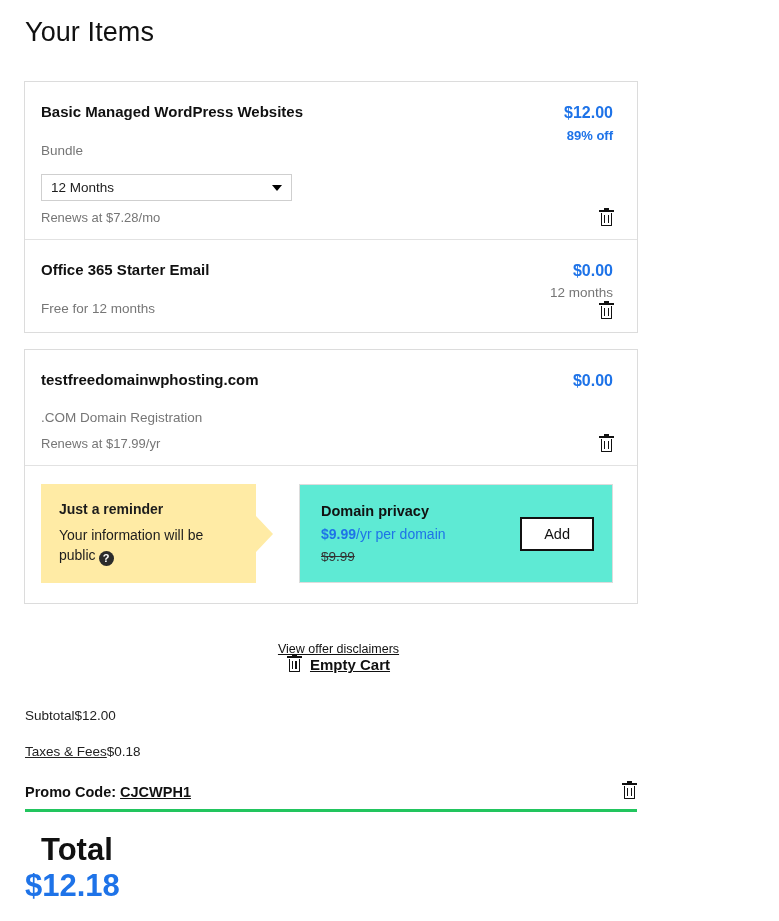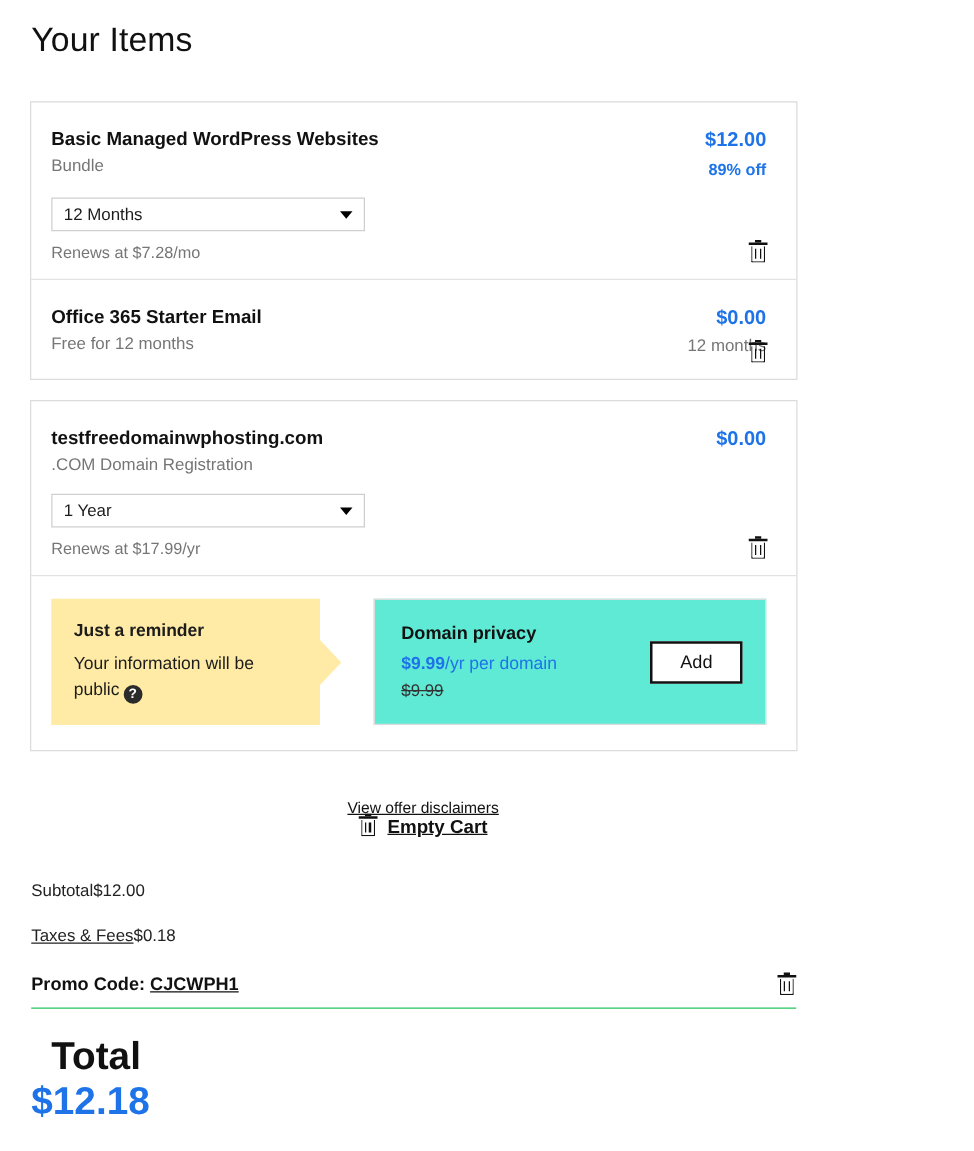"Bundle" .item-sub { margin-top: 2px -> 20px }
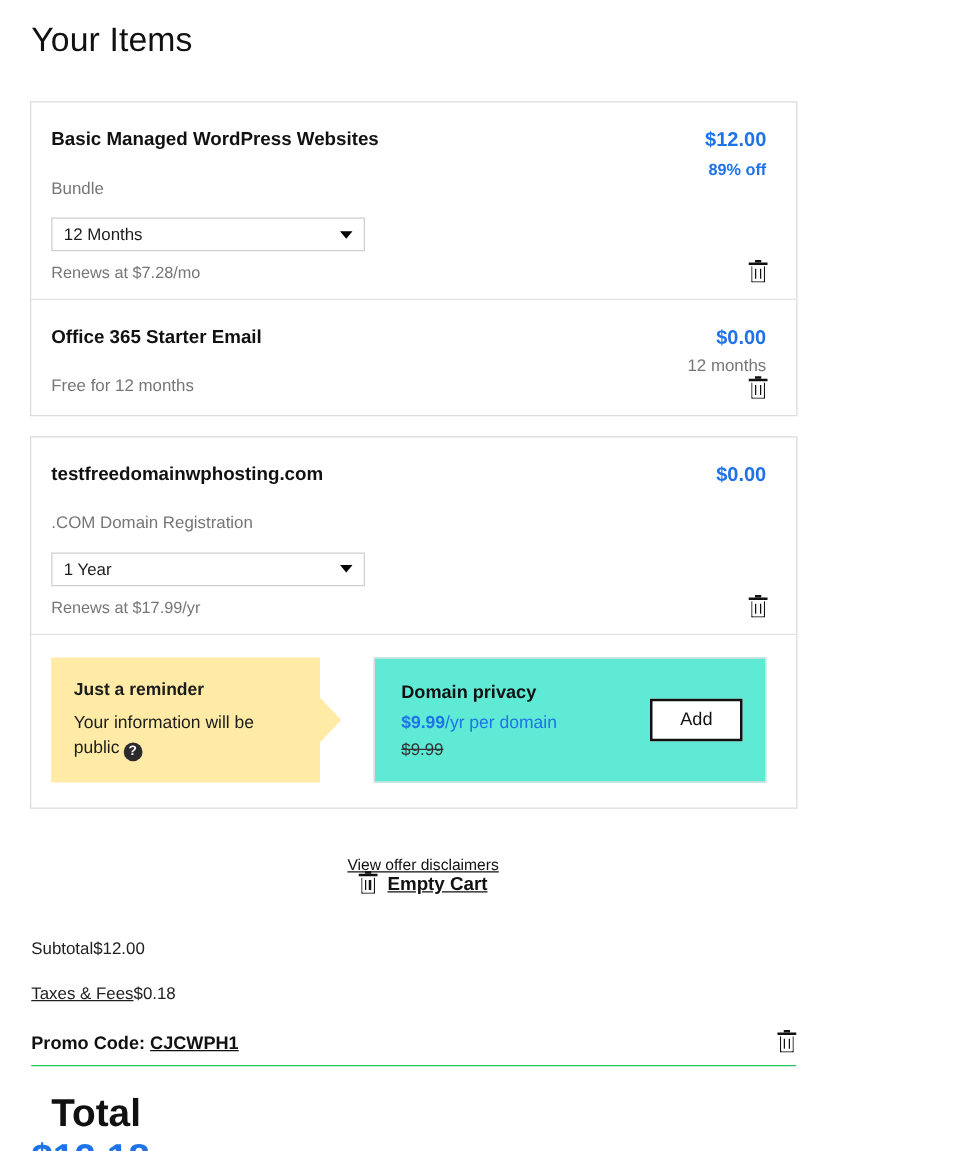"1 Year" div.term-select { html: <div> <span>1 Year</span> <span></span> </div> -> none }
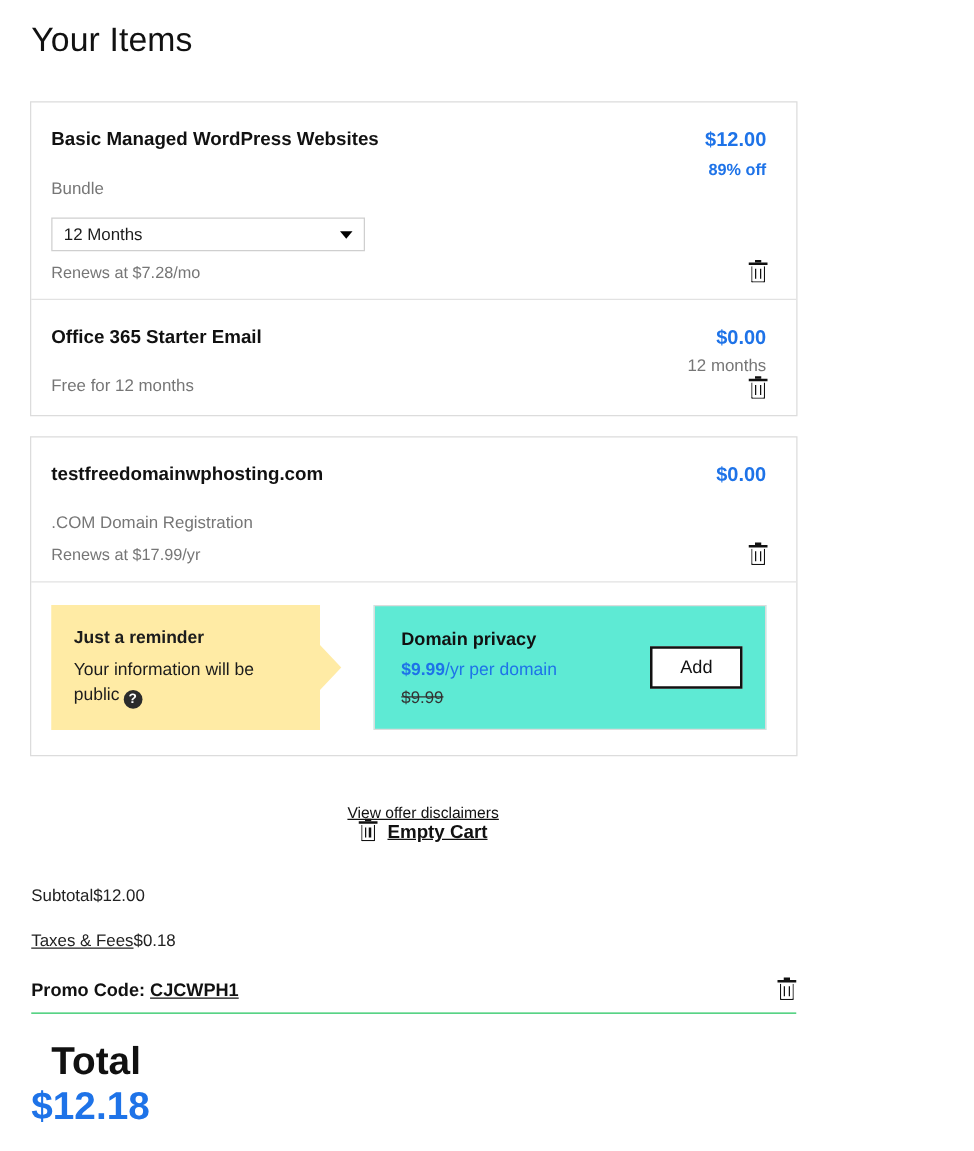"Promo Code: CJCWPH1" .promo-row { border-bottom: 1px solid #22c55e -> 3px solid #22c55e }
